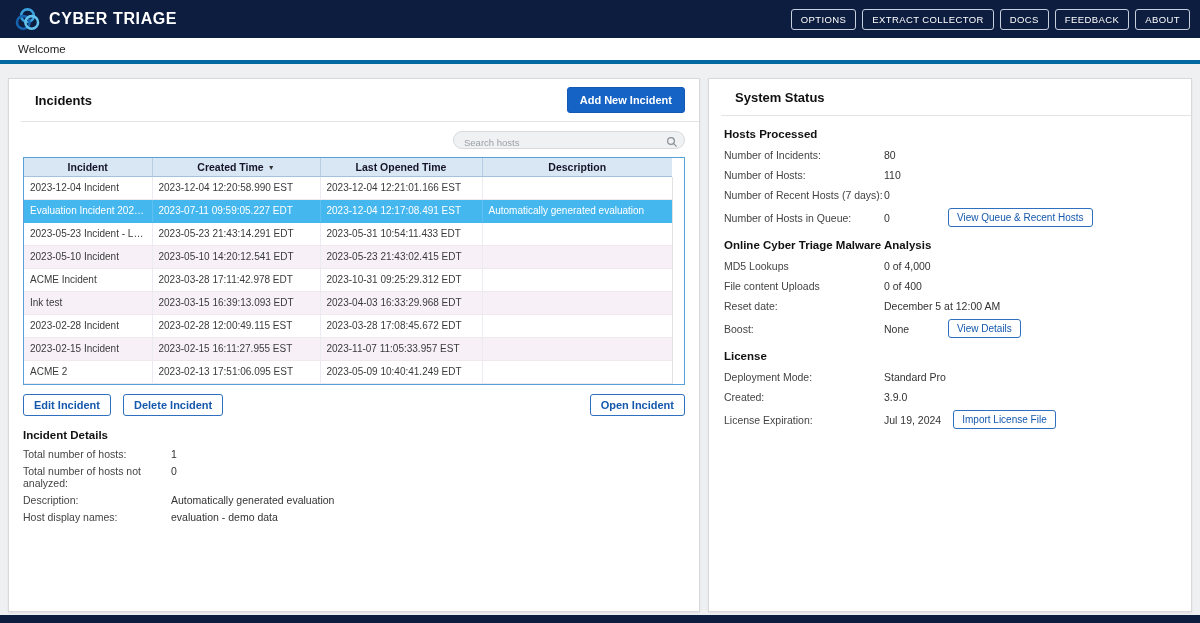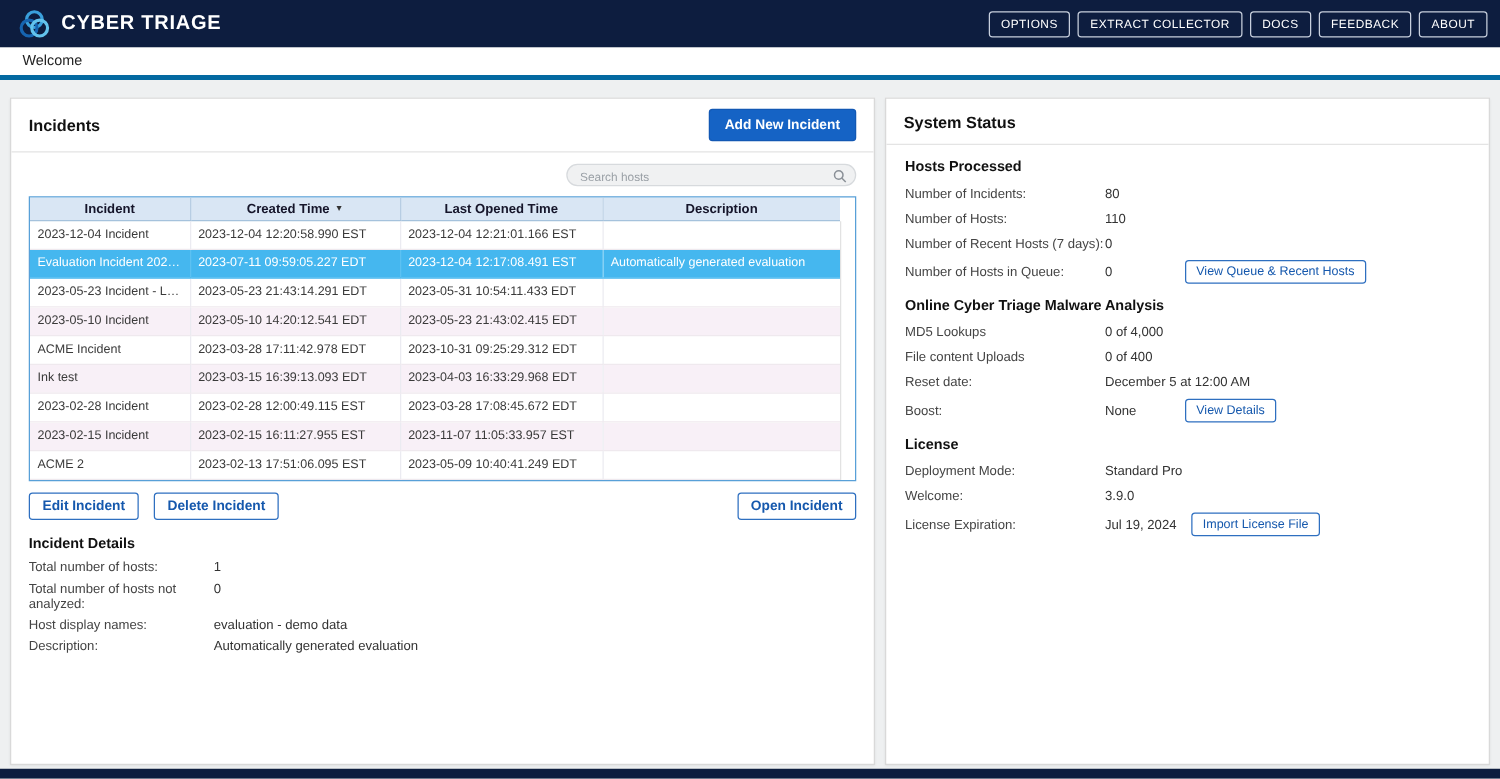"Incidents" .panel-head { margin-left: none -> 12px }
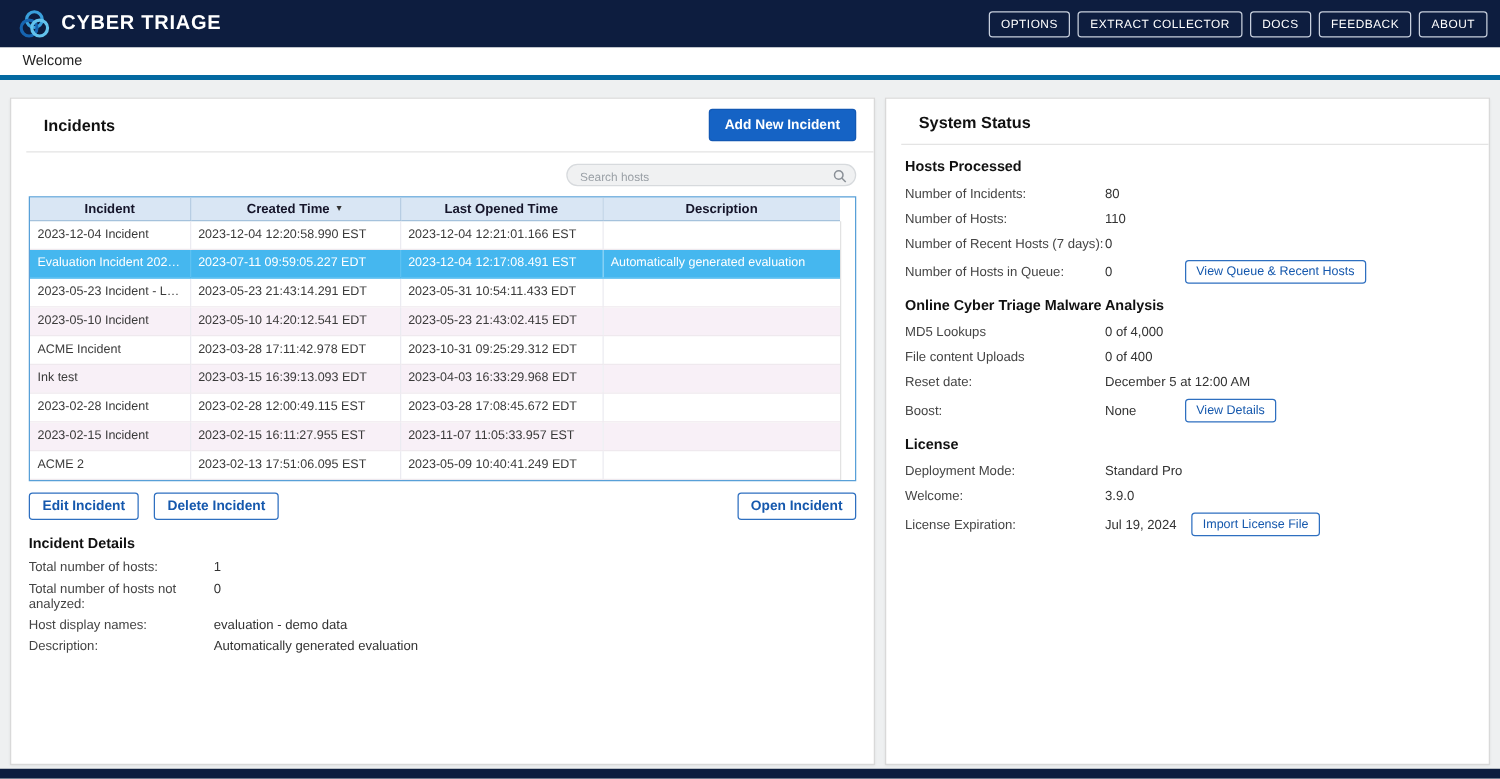"Welcome:" span.status-label { text: Welcome -> Created }
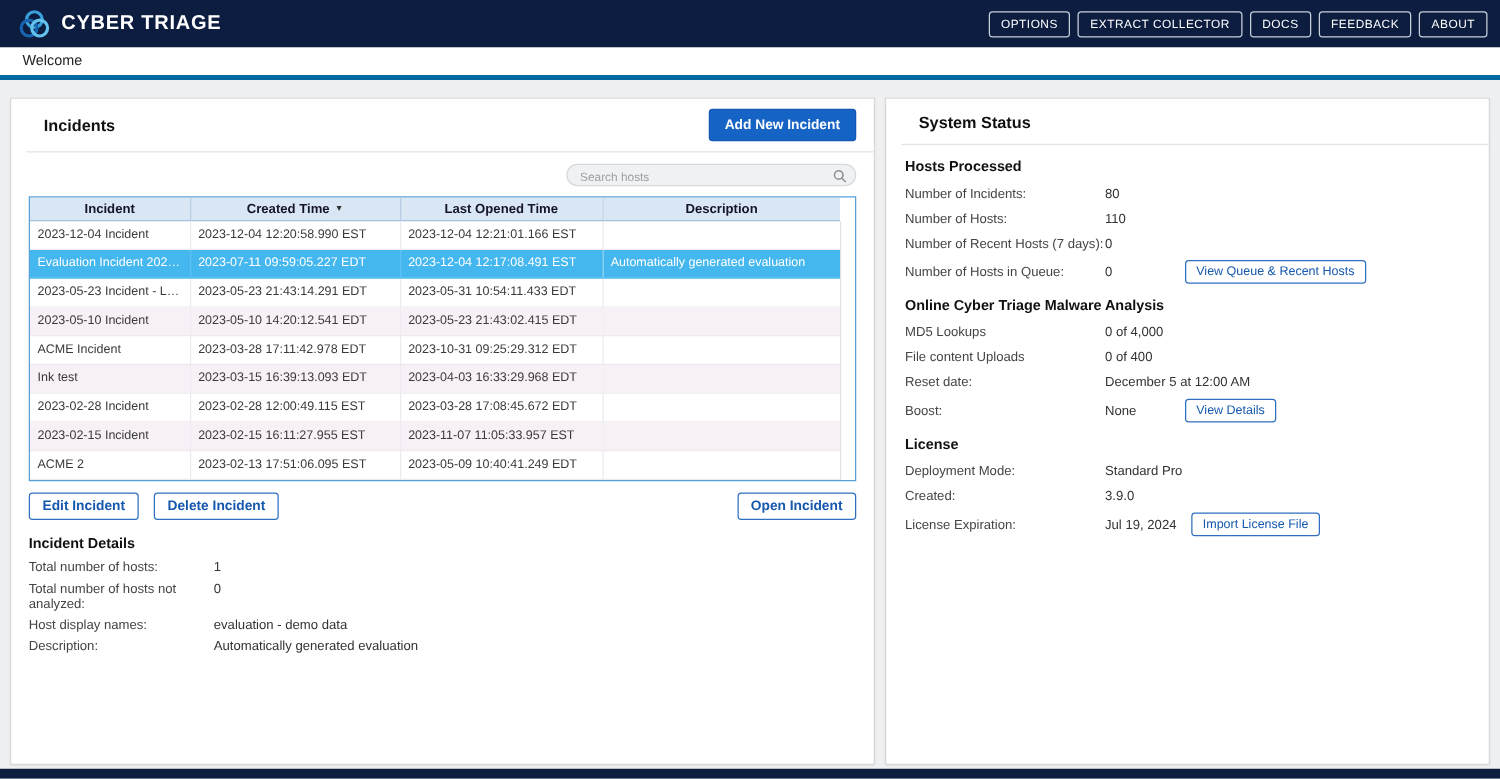"Host display names:" div.detail-row { order: before "Description:" -> after "Description:" }
